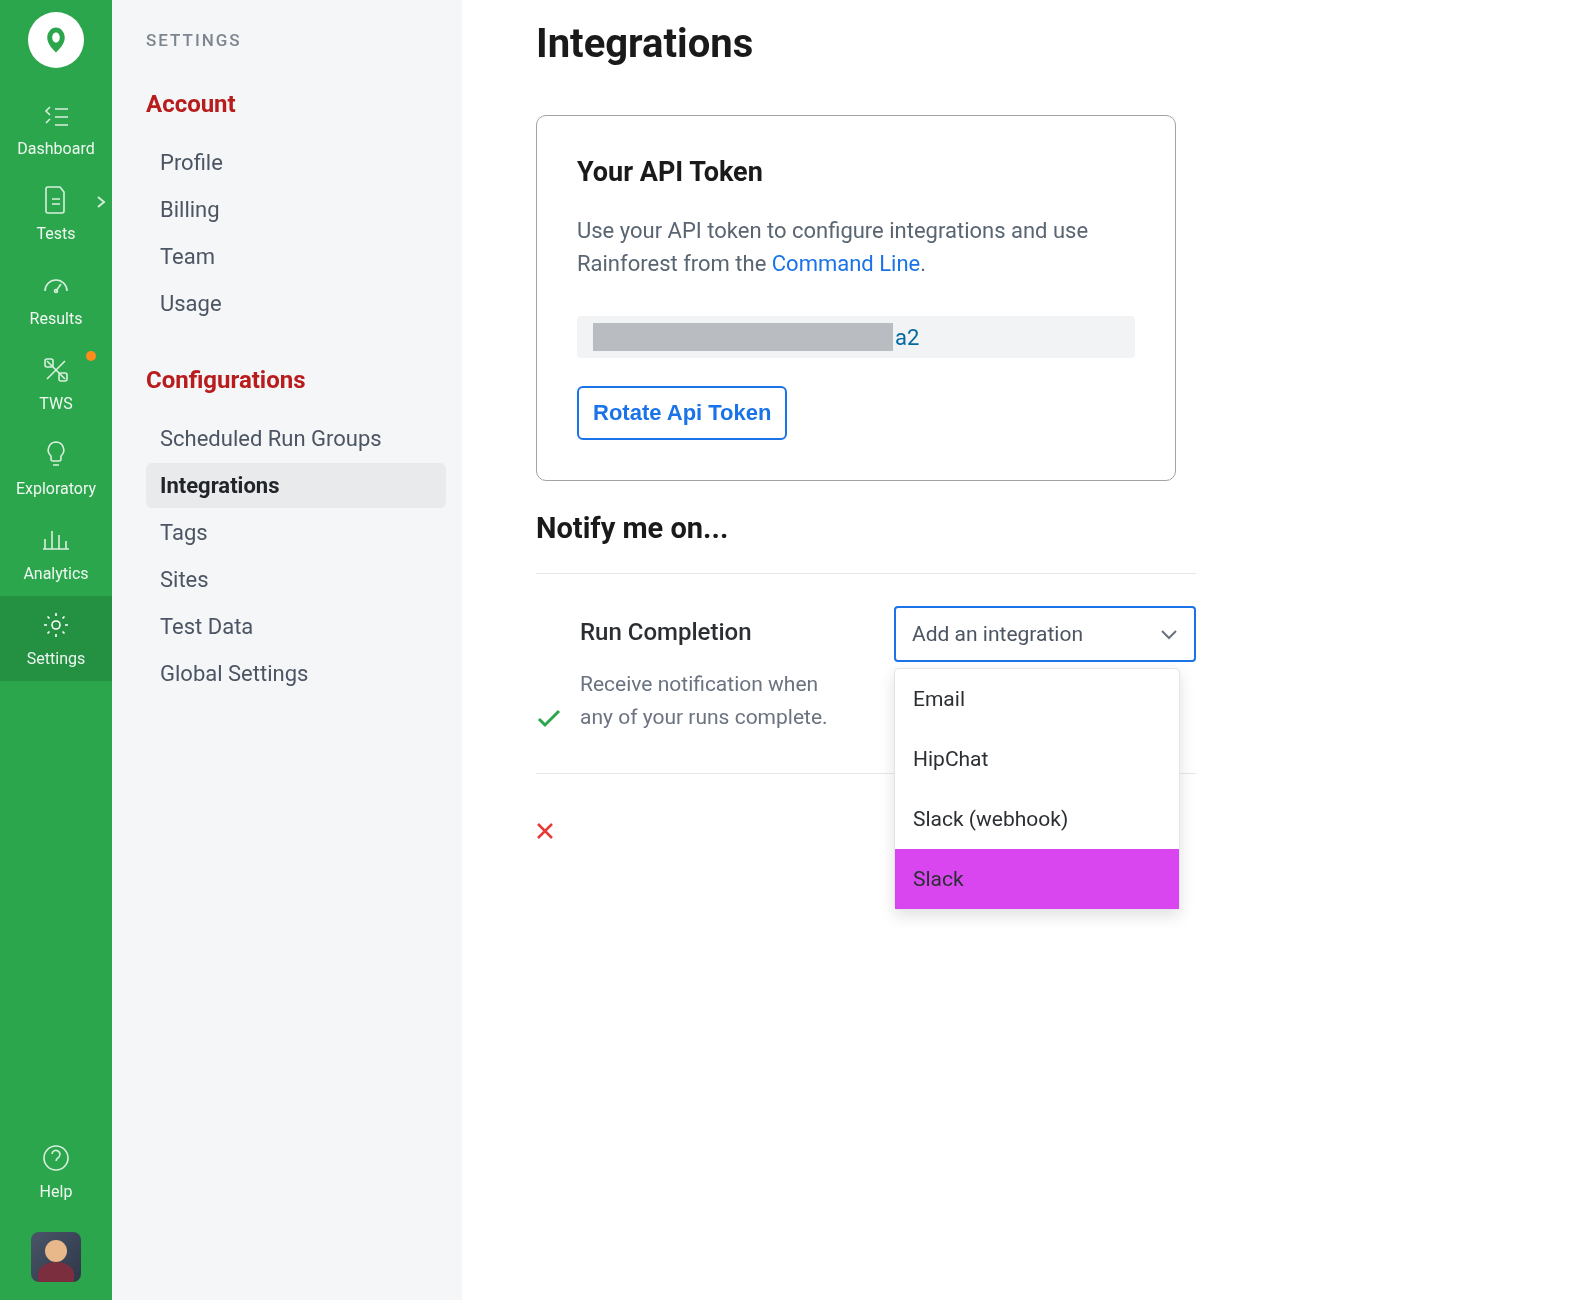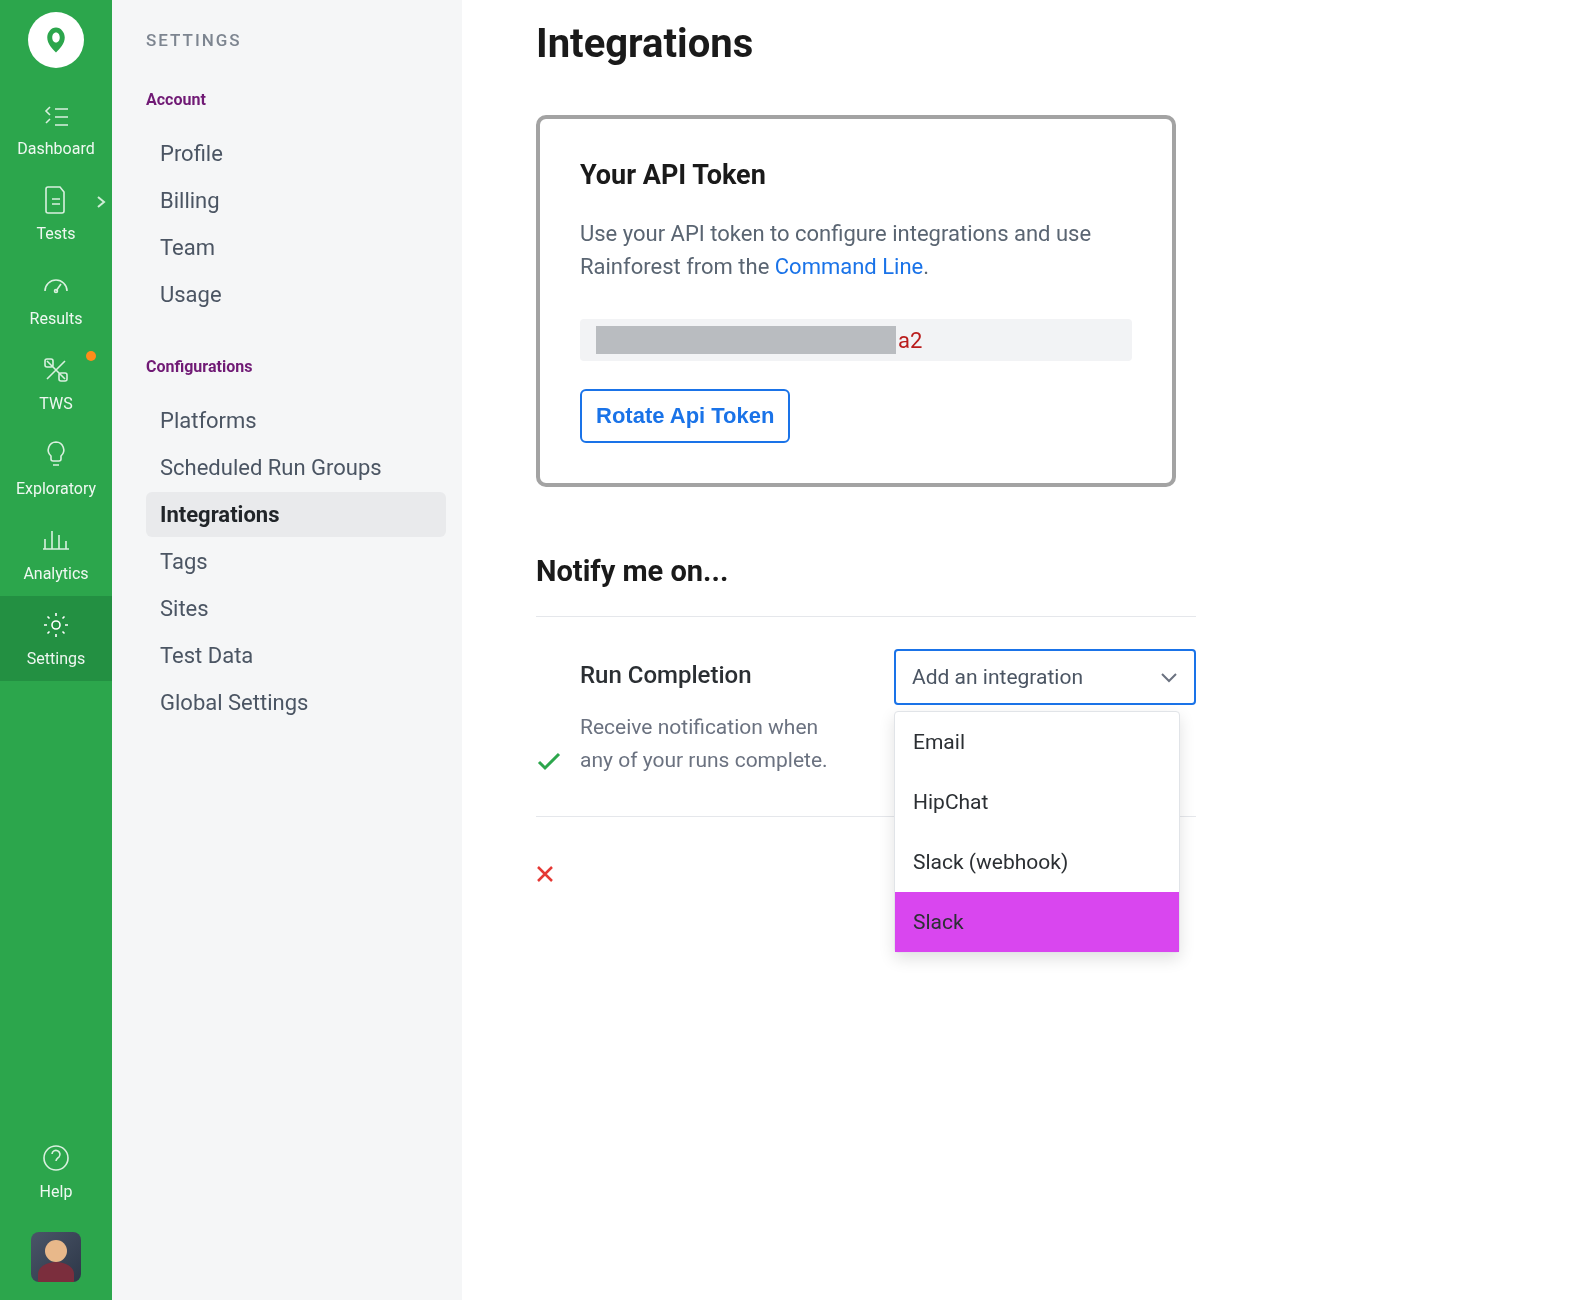"Account" .settings-section-title { color: #701a75 -> #b91c1c; font-size: 16px -> 24px }
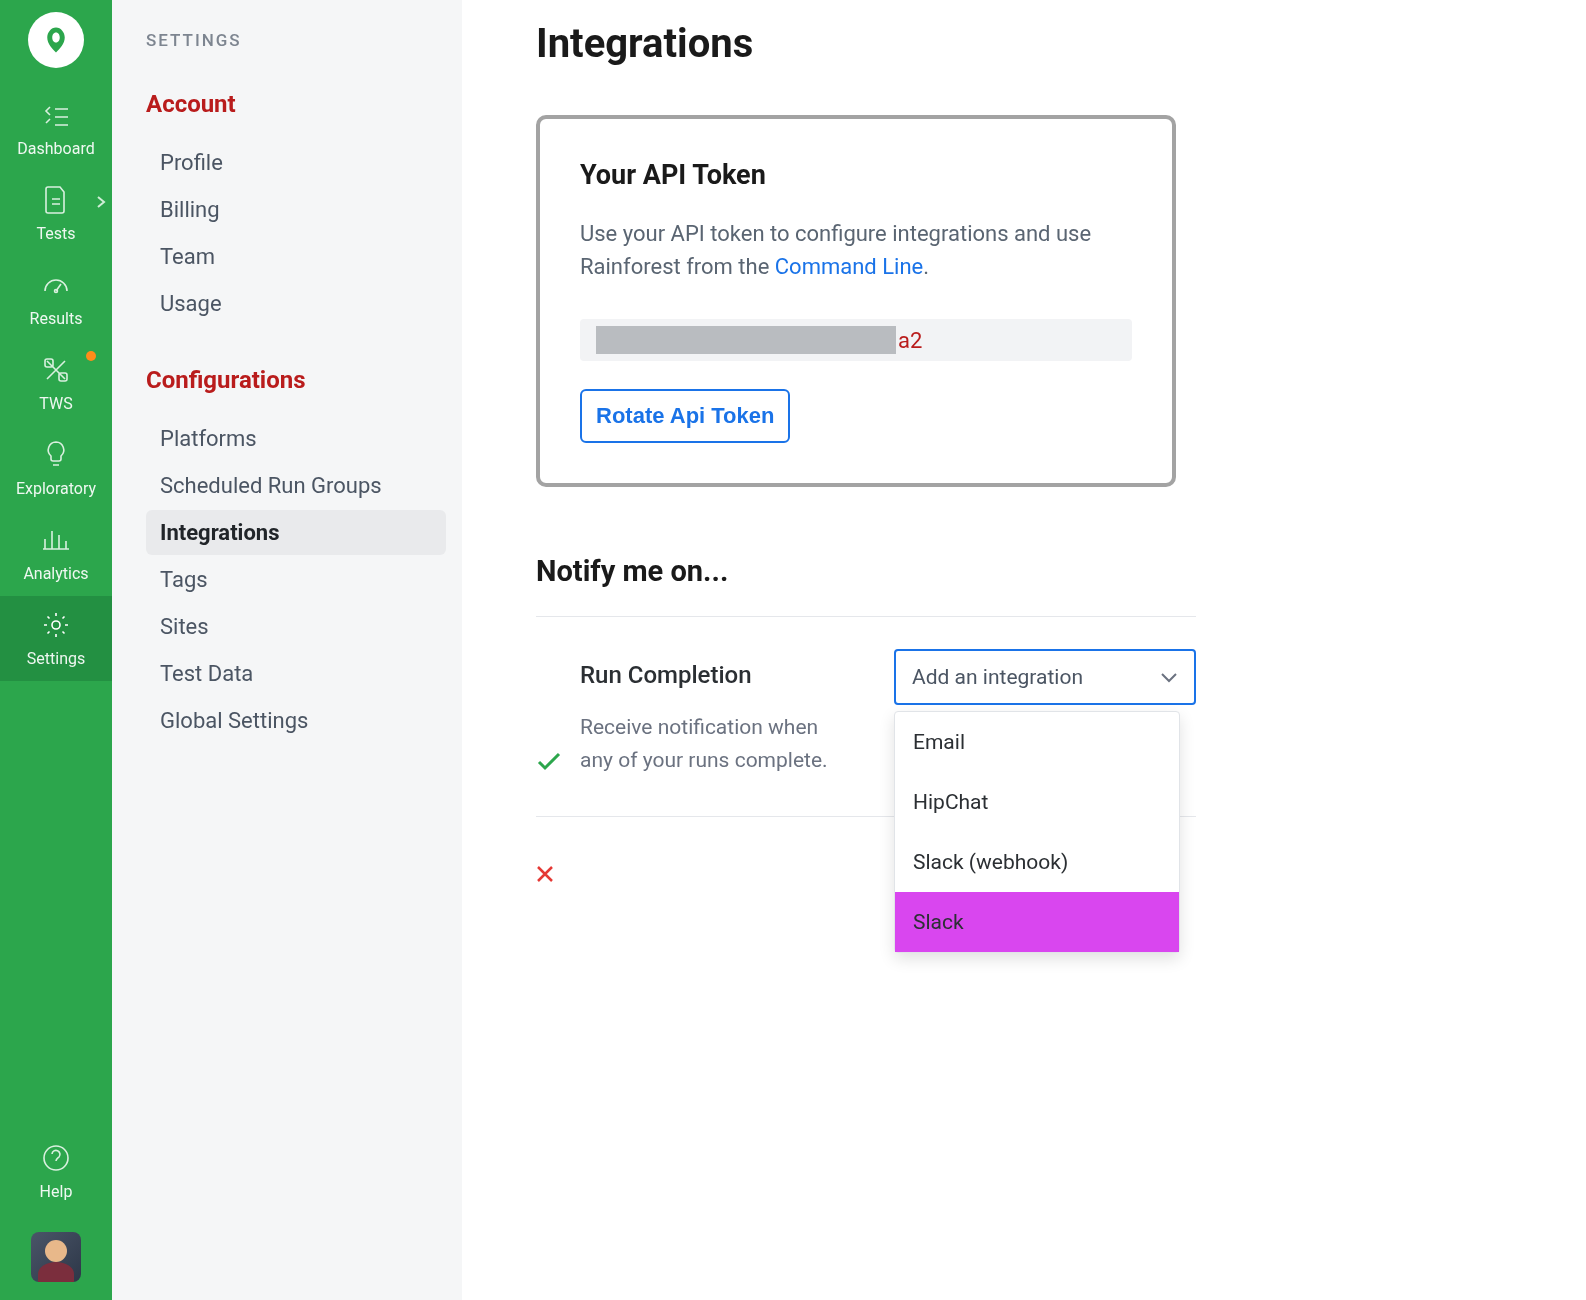"Your API Token" .card { border: 4px solid #a3a3a3 -> 1px solid #a3a3a3; margin-bottom: 67px -> 30px }
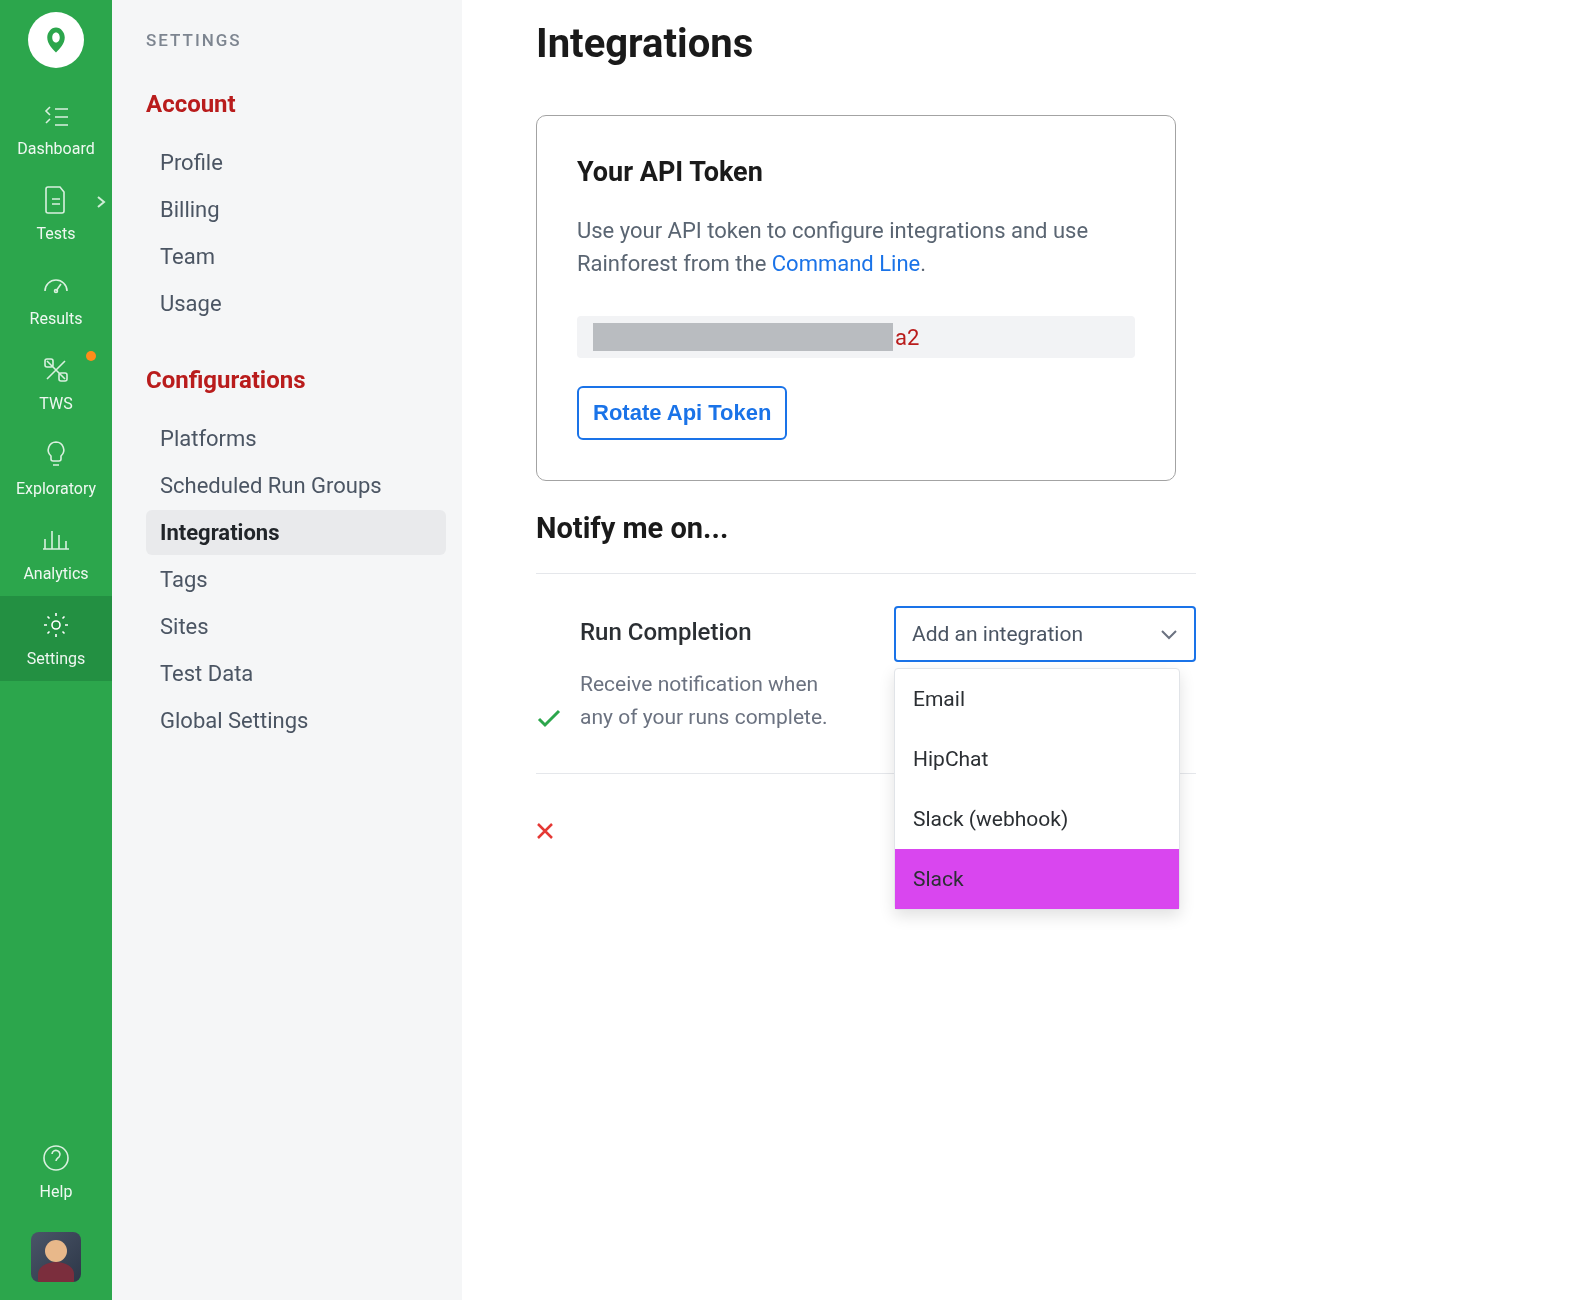"a2" .token-suffix { color: #b91c1c -> #0369a1 }
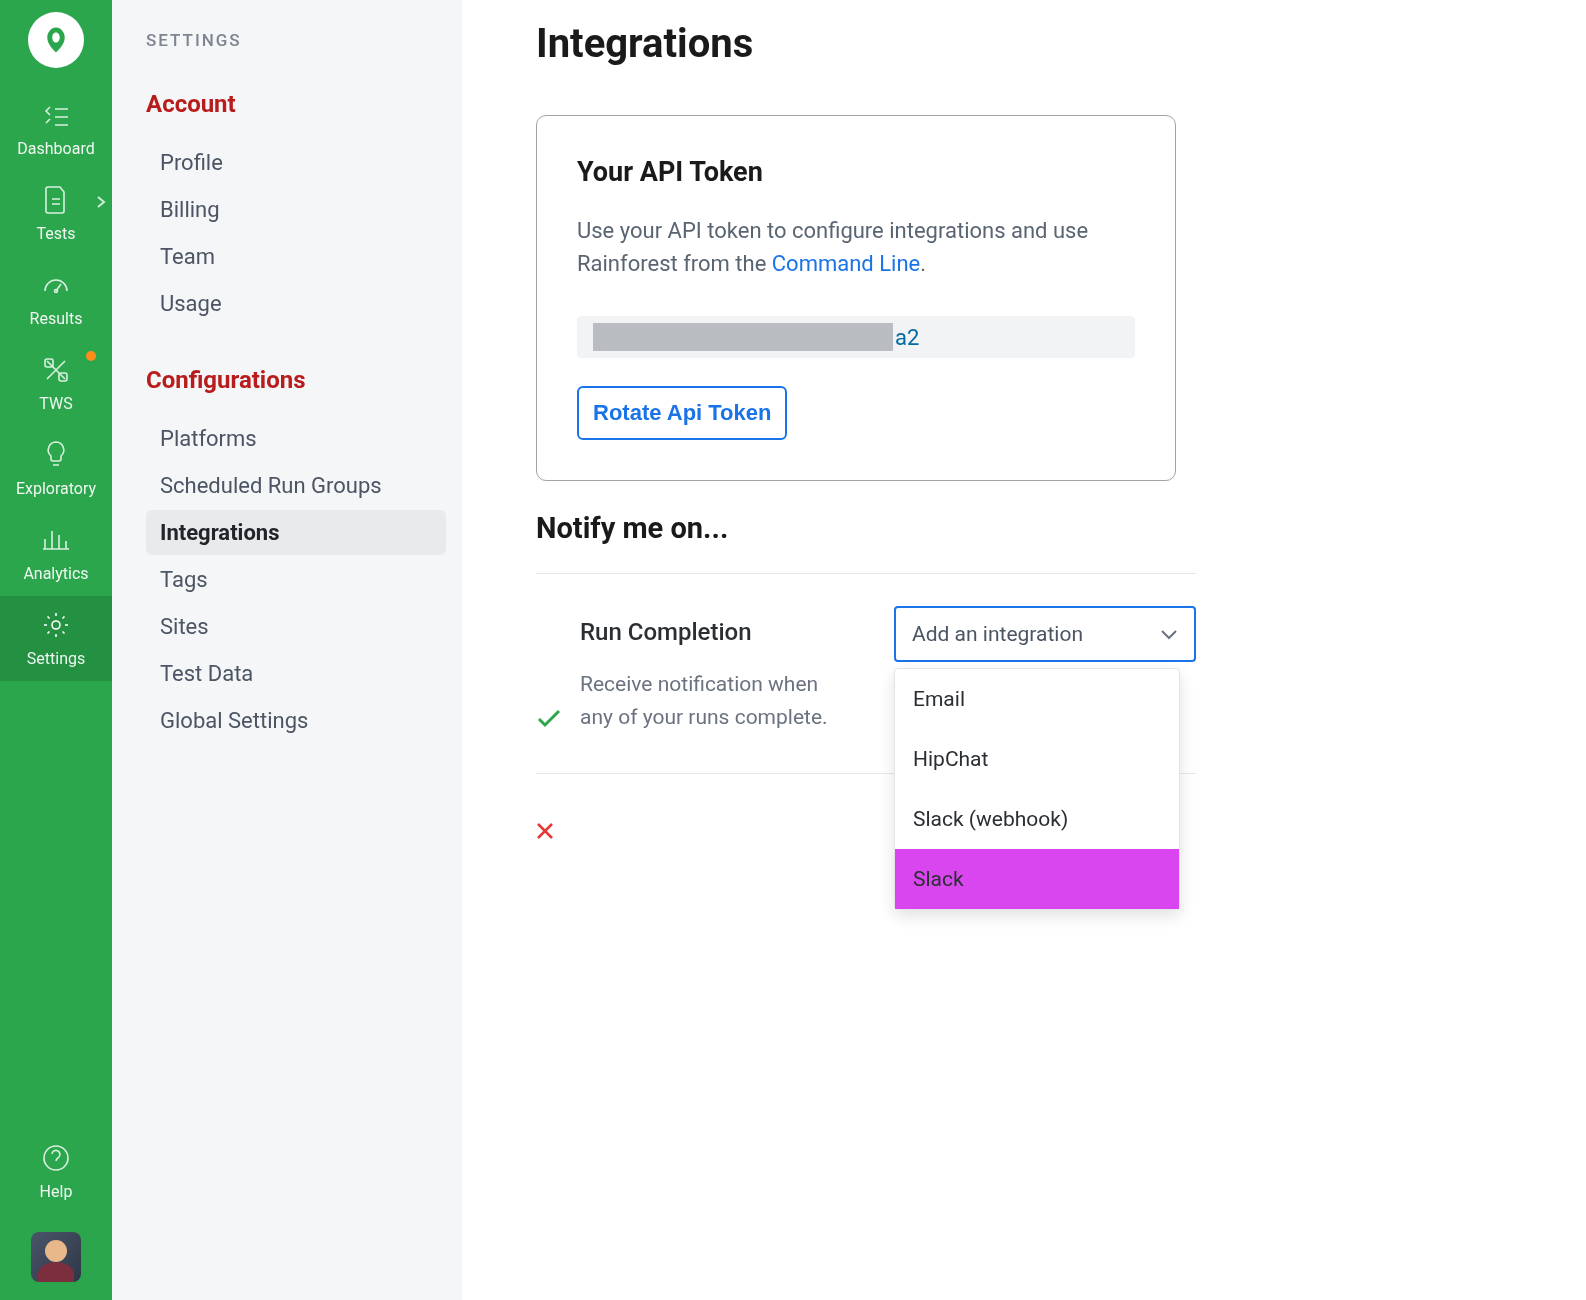"Platforms" a.settings-link { html: <a>Platforms</a> -> none }
